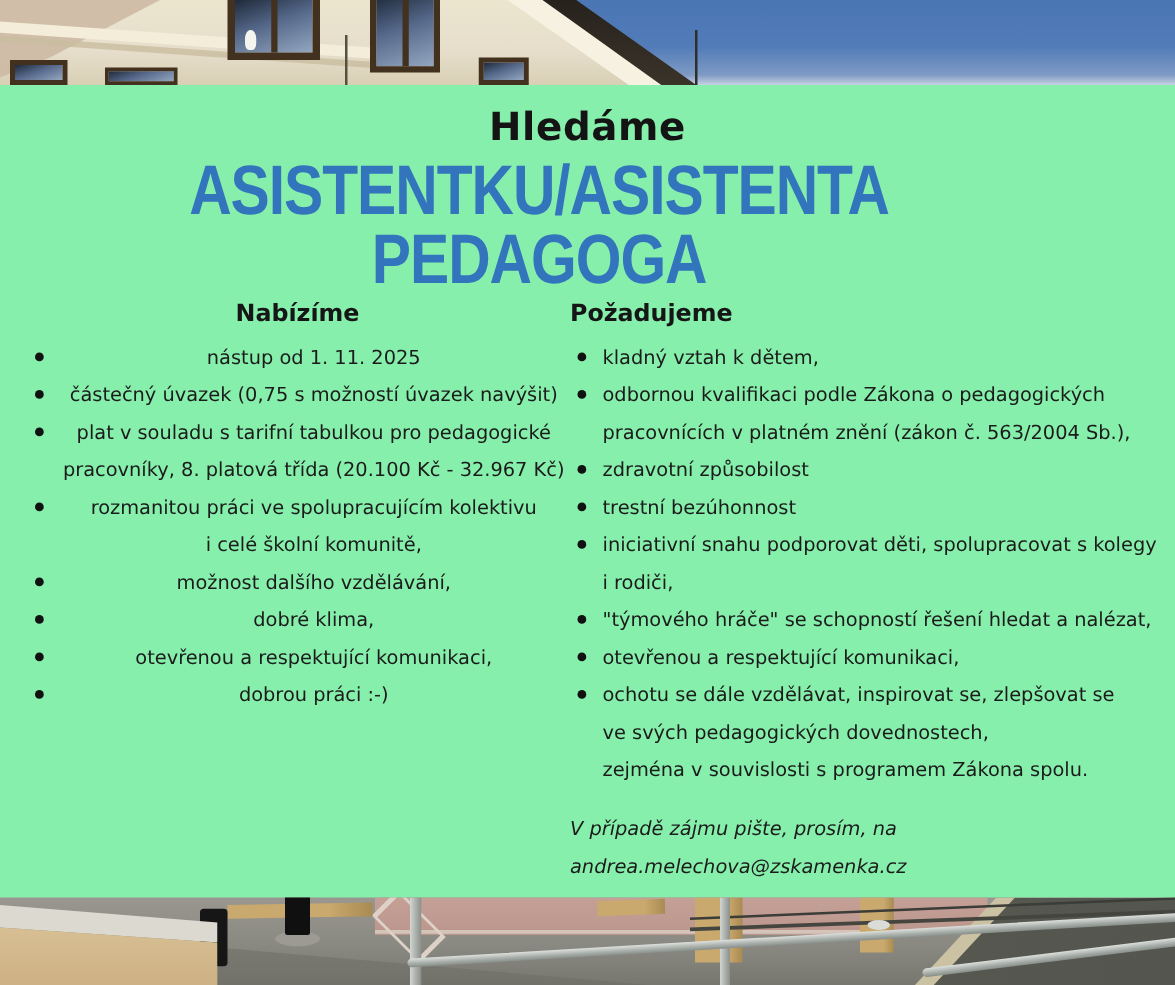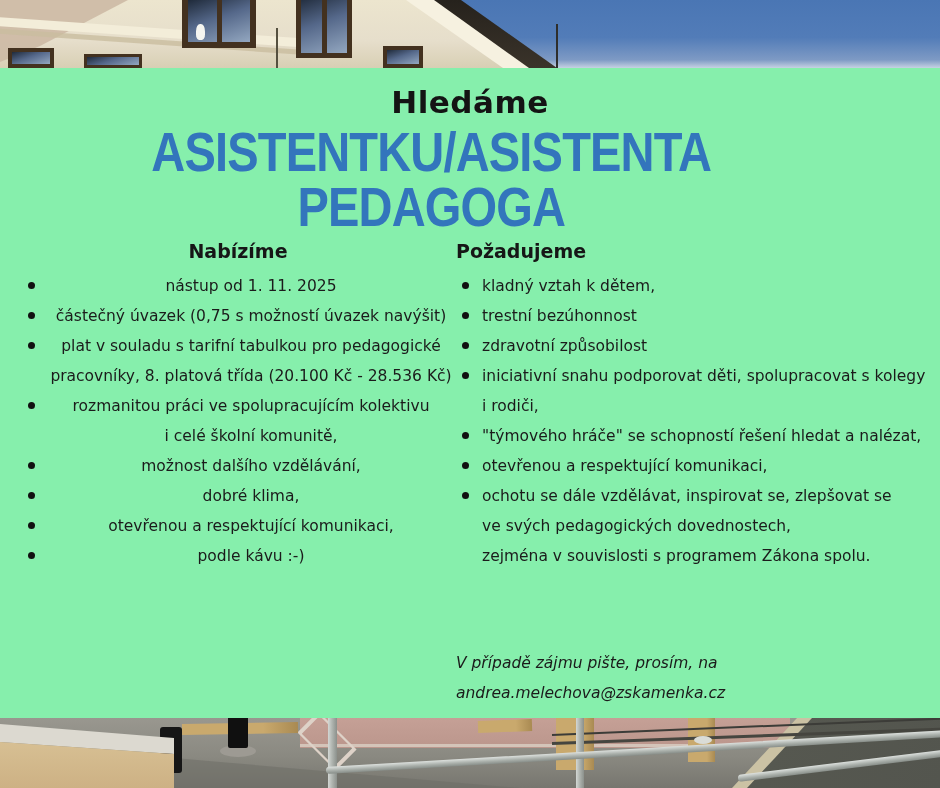"odbornou kvalifikaci podle Zákona o" li { html: none -> <li>odbornou kvalifikaci podle Zákona o pedagogických pracovnících v platném znění (zákon č. 563/2004 Sb.),</li> }
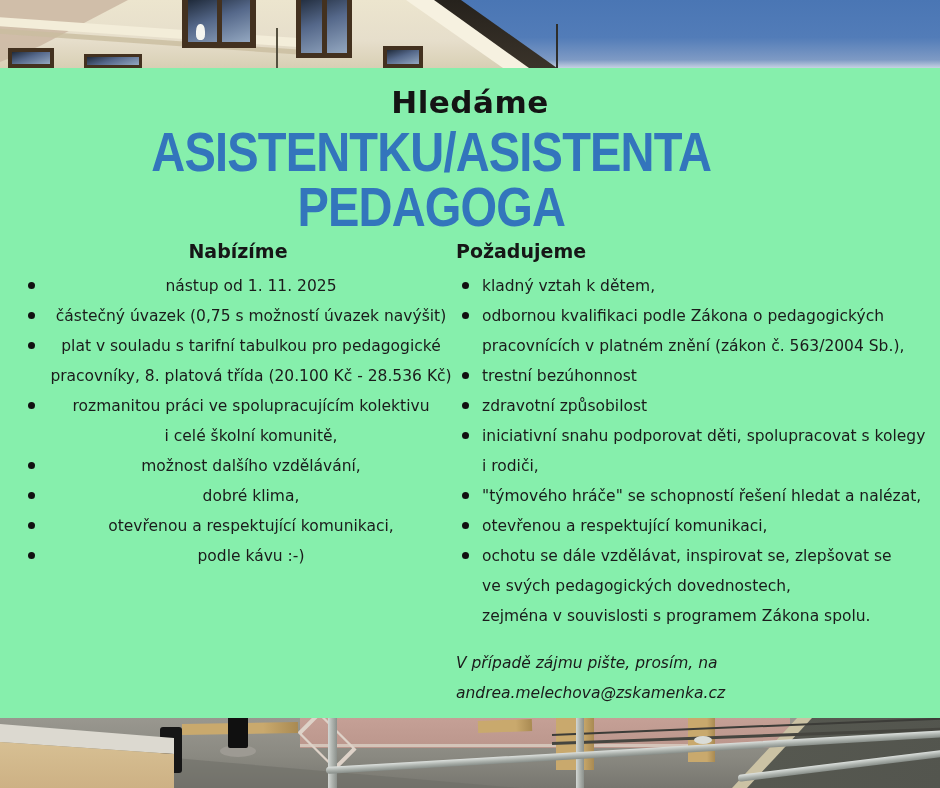"plat v souladu s tarifní" li { text: 28.536 -> 32.967 }
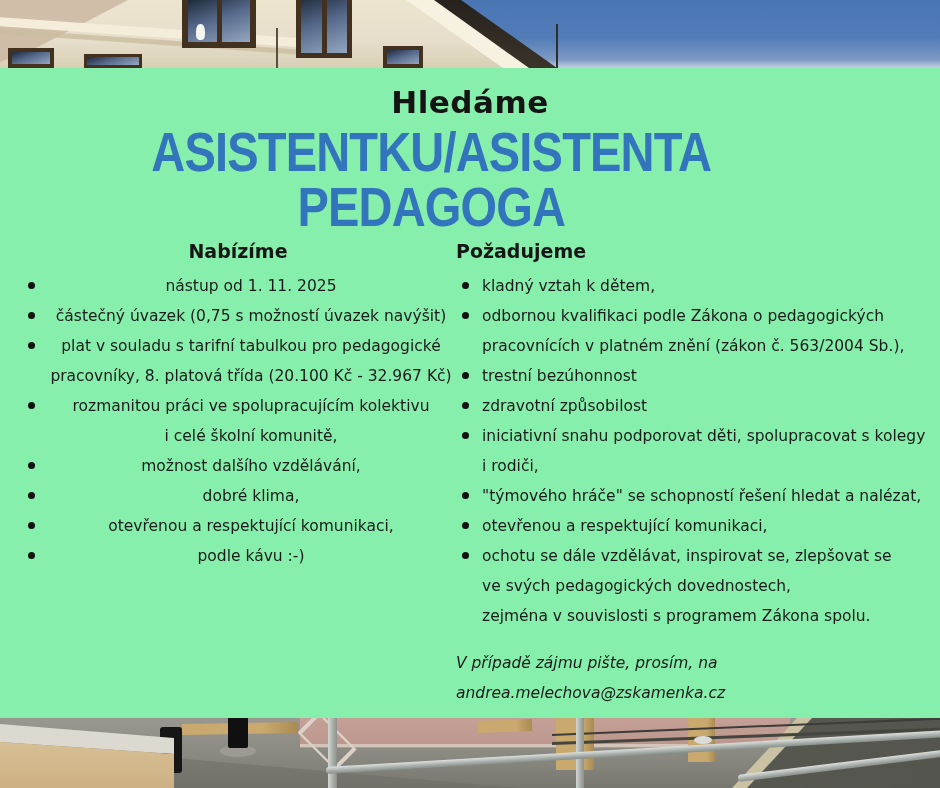"trestní bezúhonnost" li { order: before "zdravotní způsobilost" -> after "zdravotní způsobilost" }
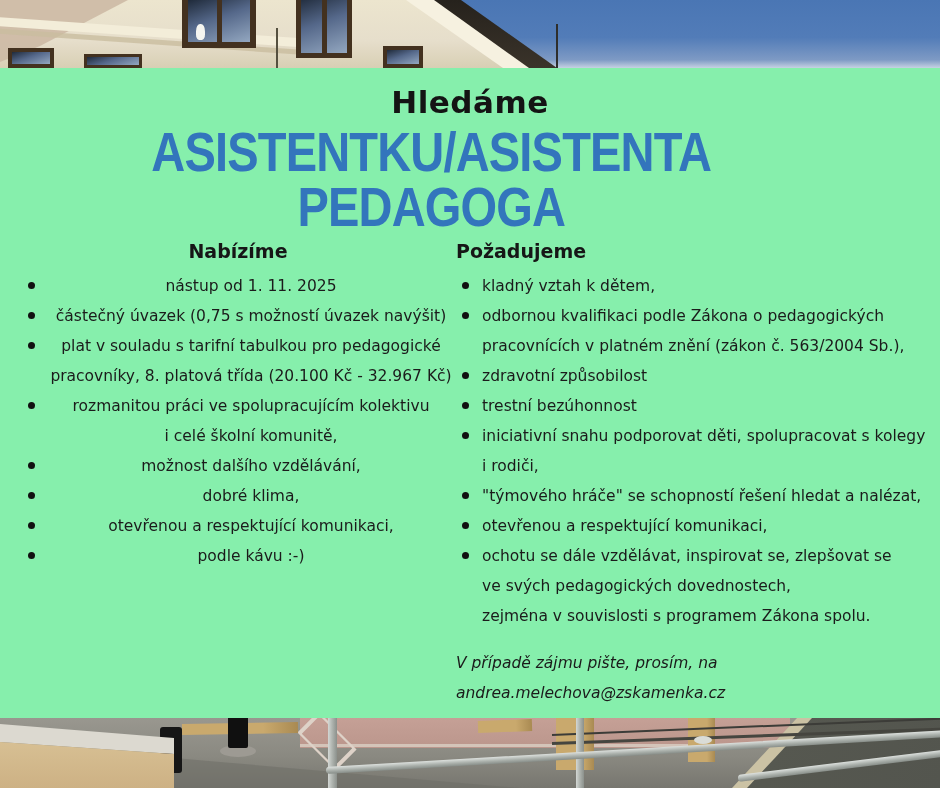"podle kávu :-)" li { text: podle kávu -> dobrou práci }
